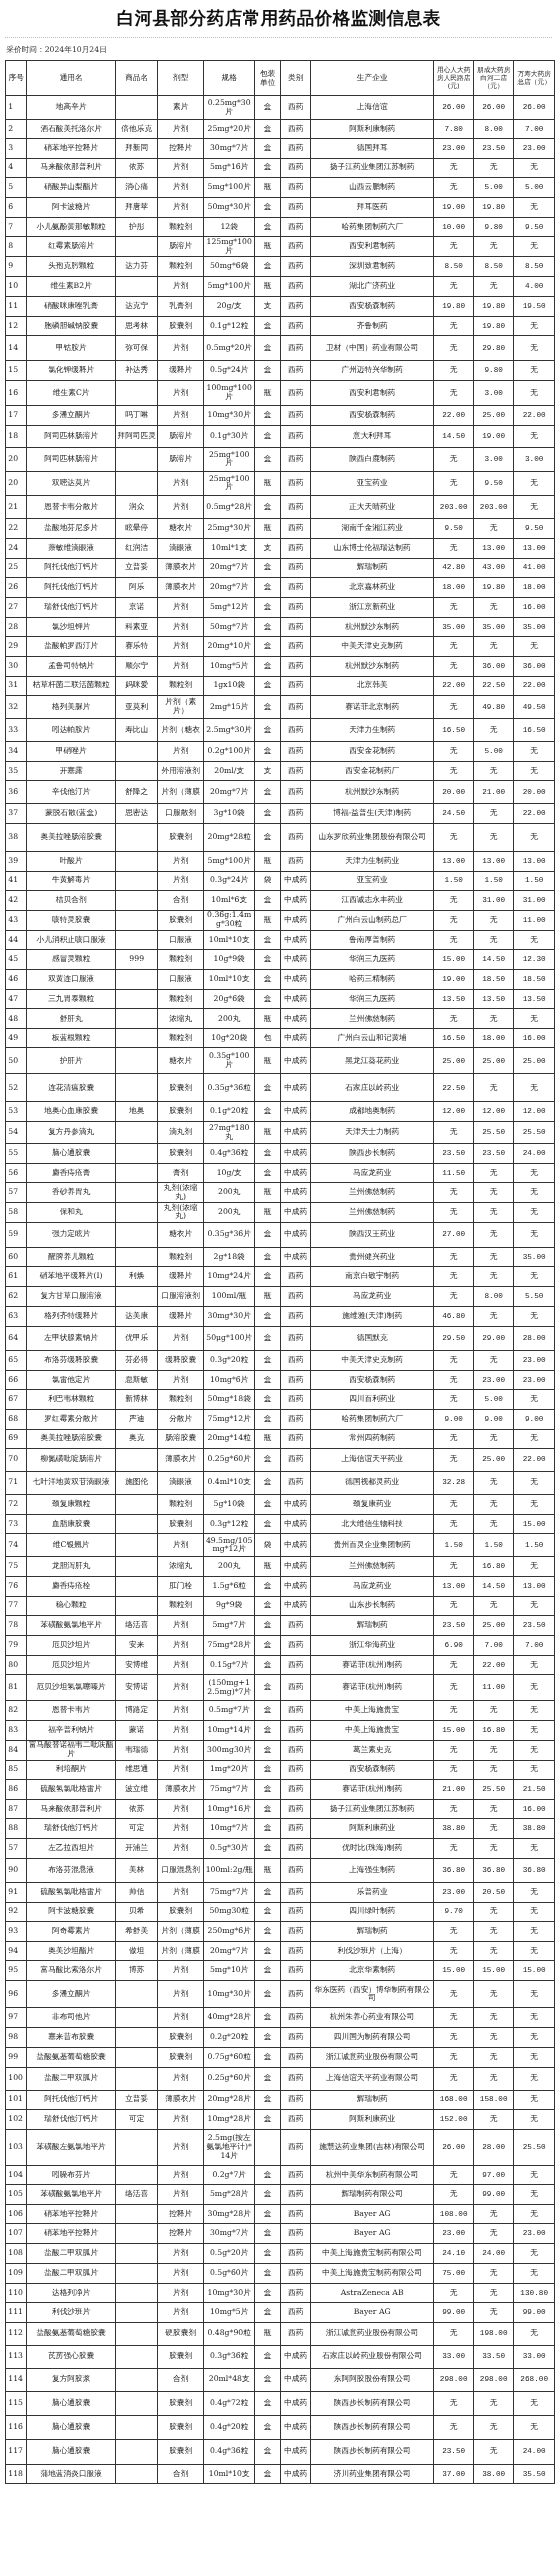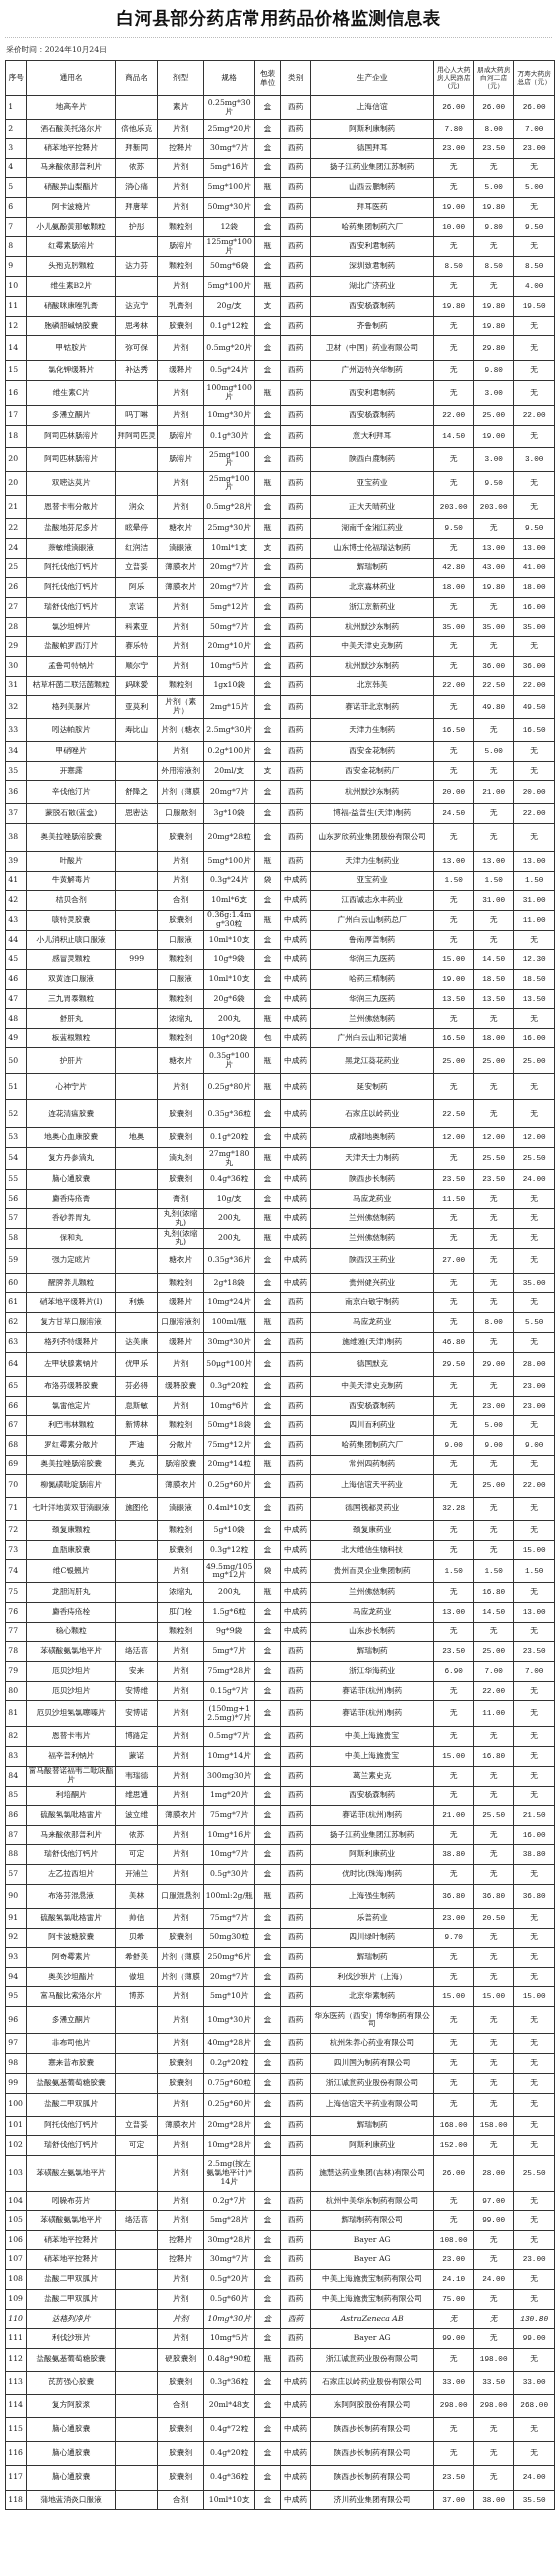"51" tr { html: <tr> <td>51</td> <td>心神宁片</td> <td></td> <td>片剂</td> <td>0.25g*80片</td> <td>瓶</td> <td>中成药</td> <td>延安制药</td> <td>无</td> <td>无</td> <td>无</td> </tr> -> none }
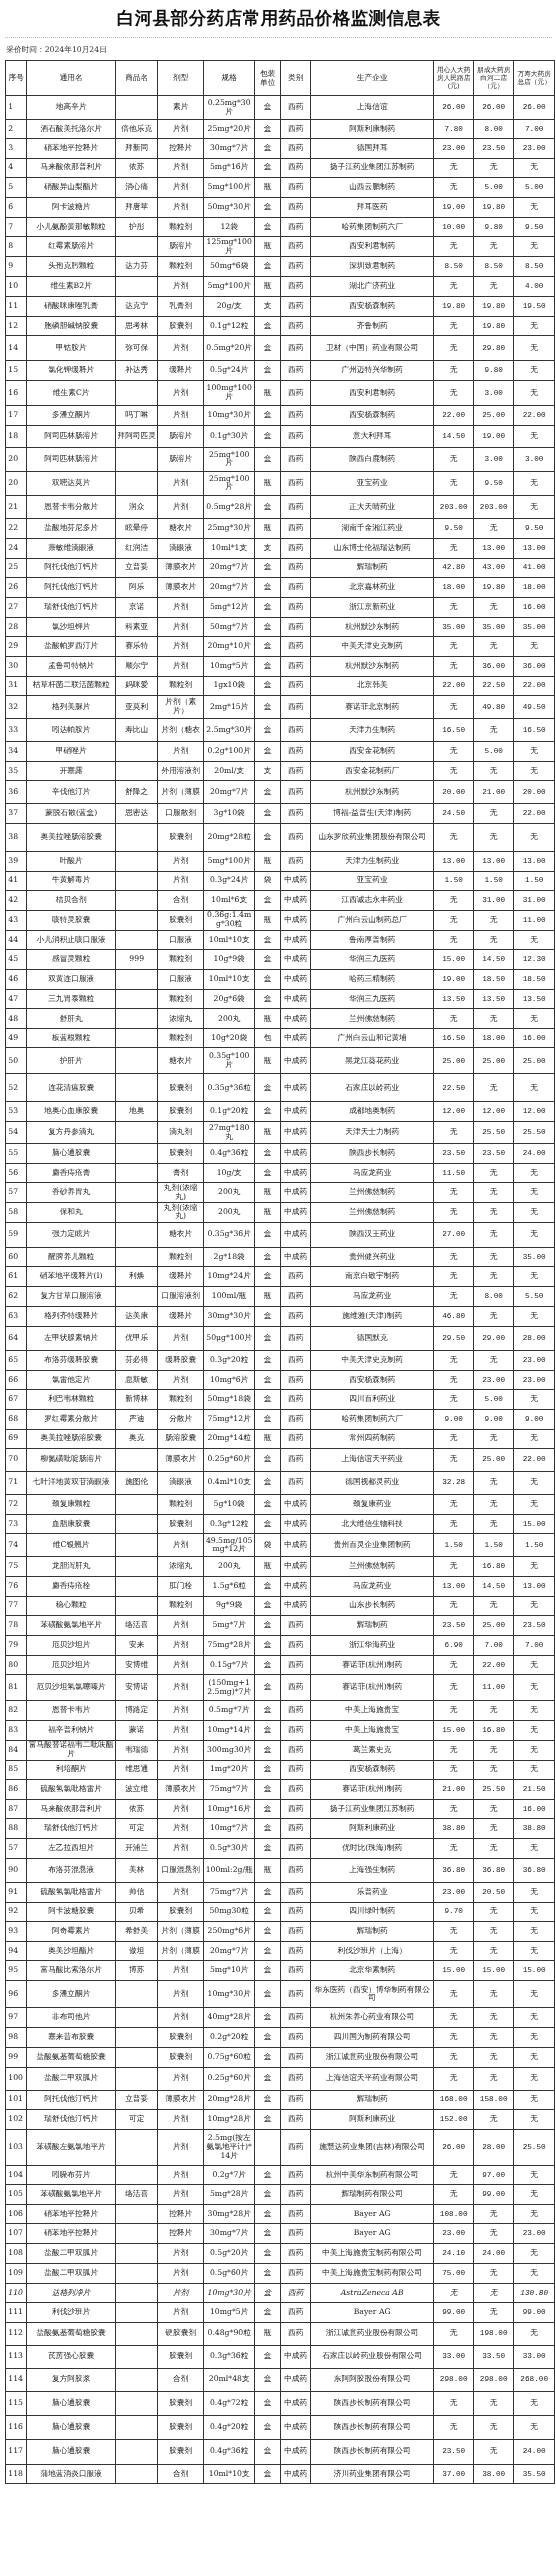"110" tr { font-style: italic -> none }
